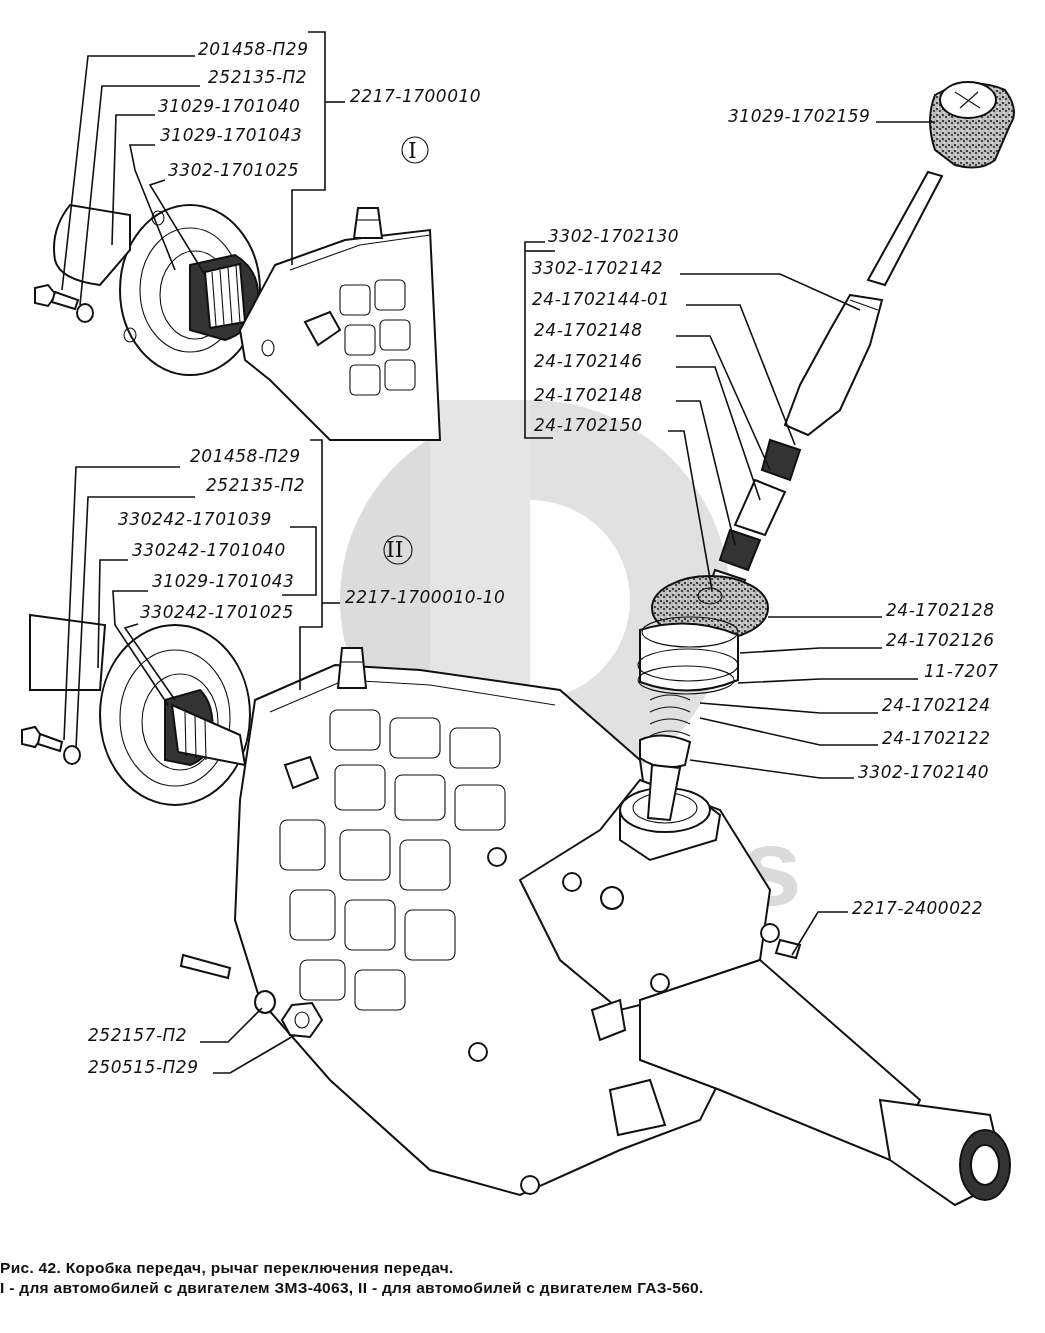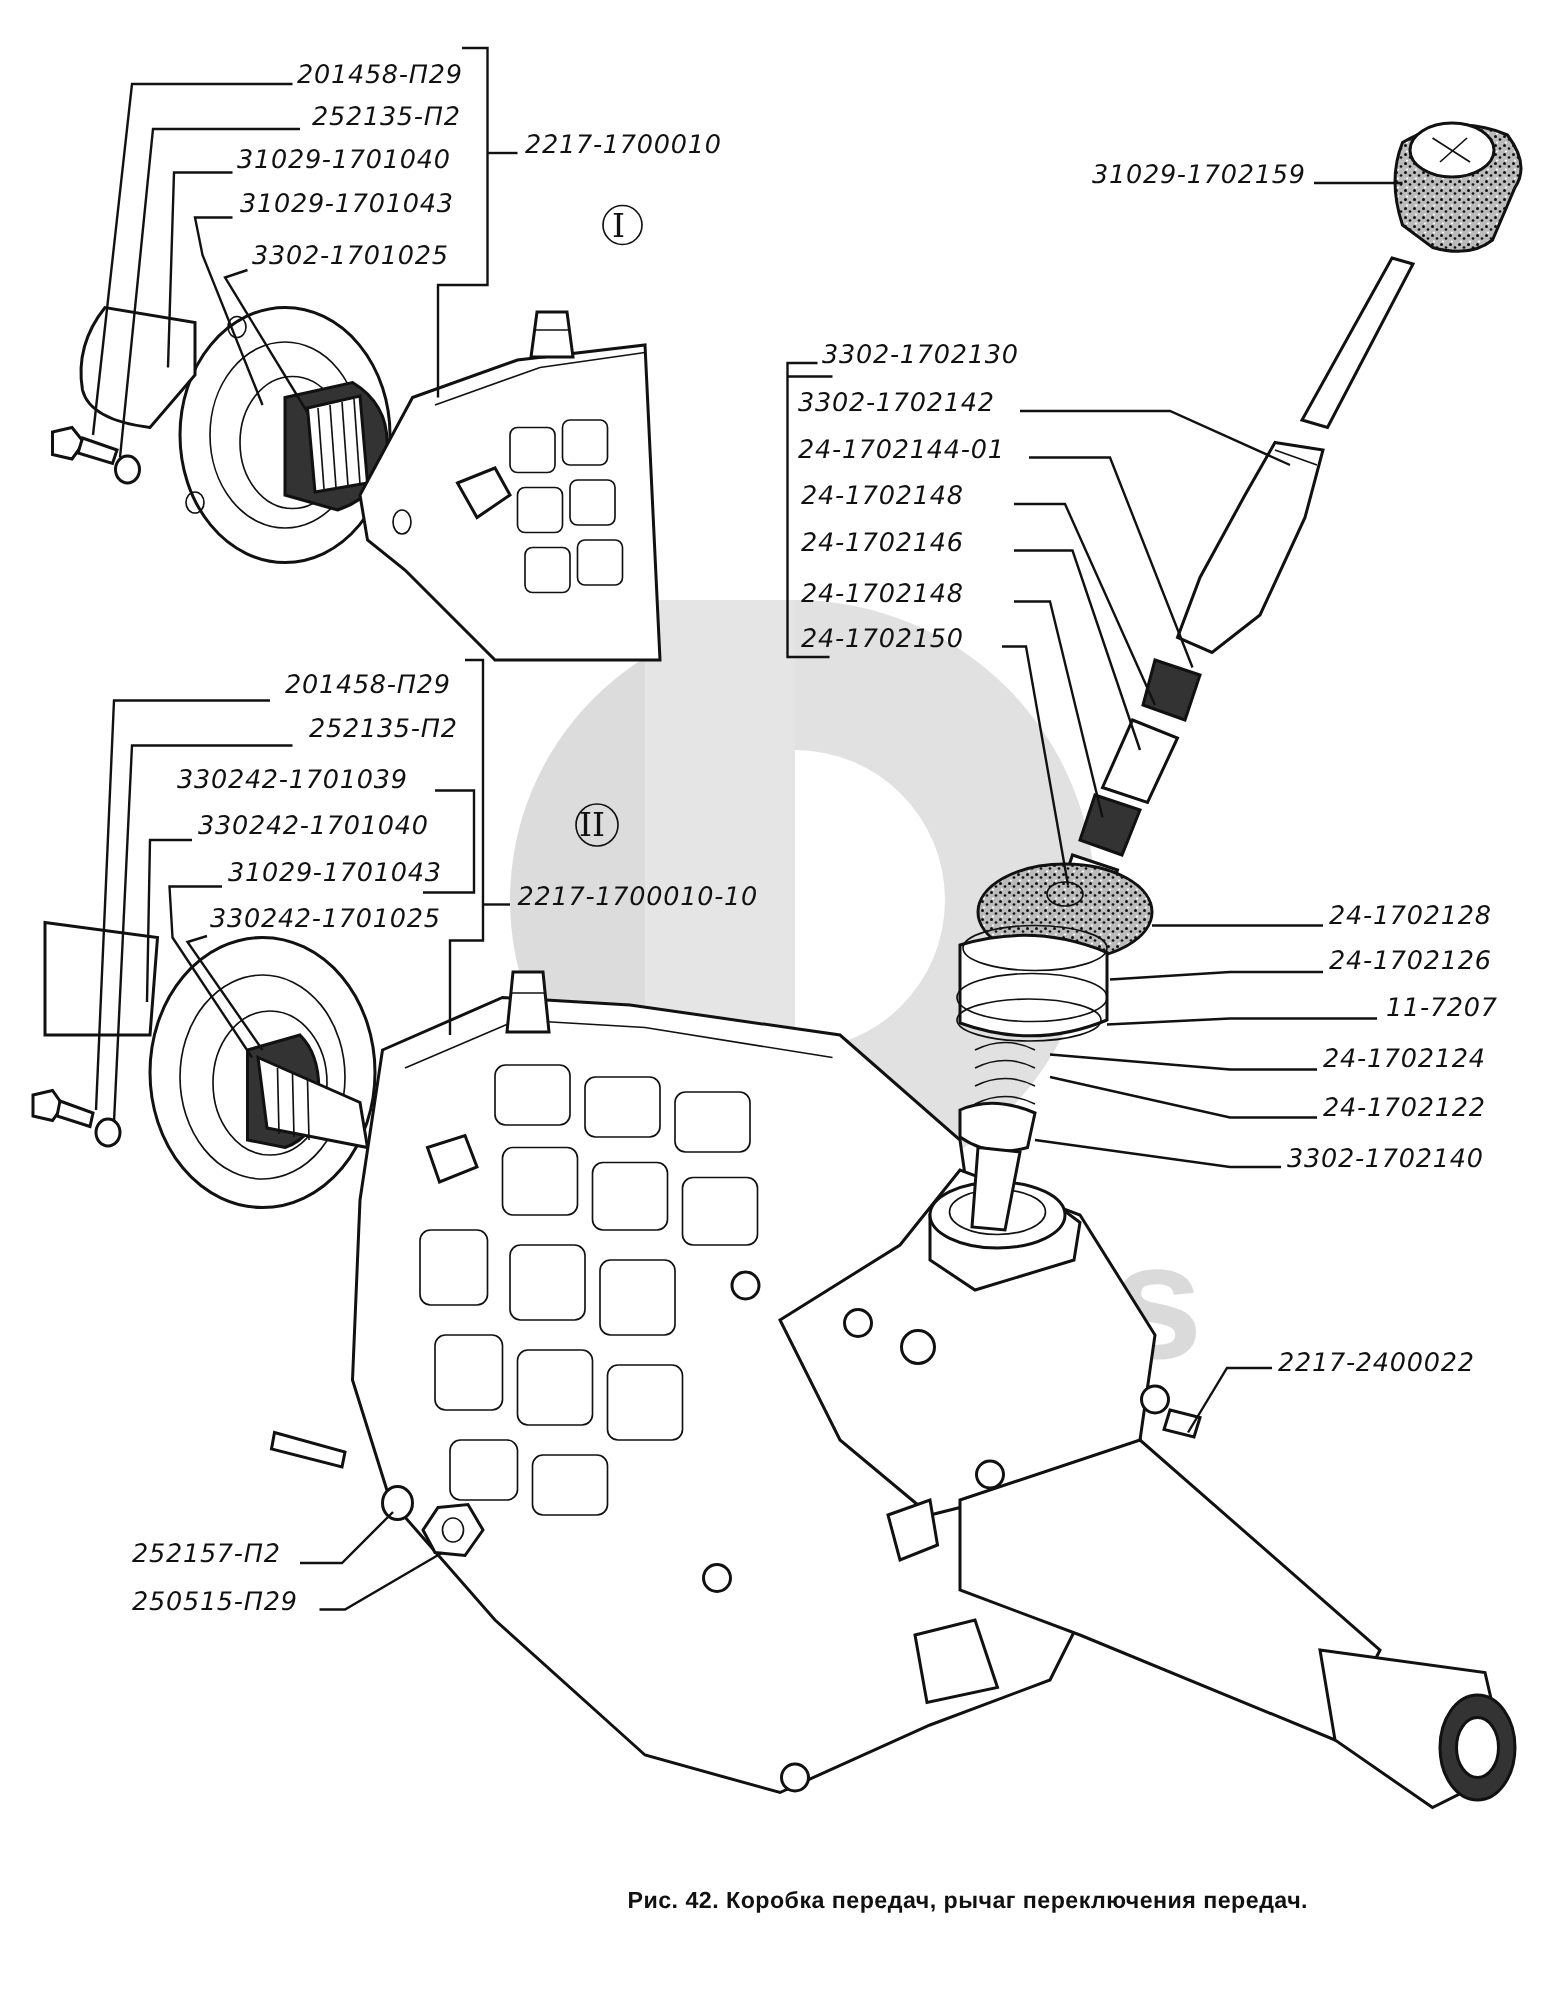"Рис. 42. Коробка передач, рычаг" #caption { text-align: right -> left }
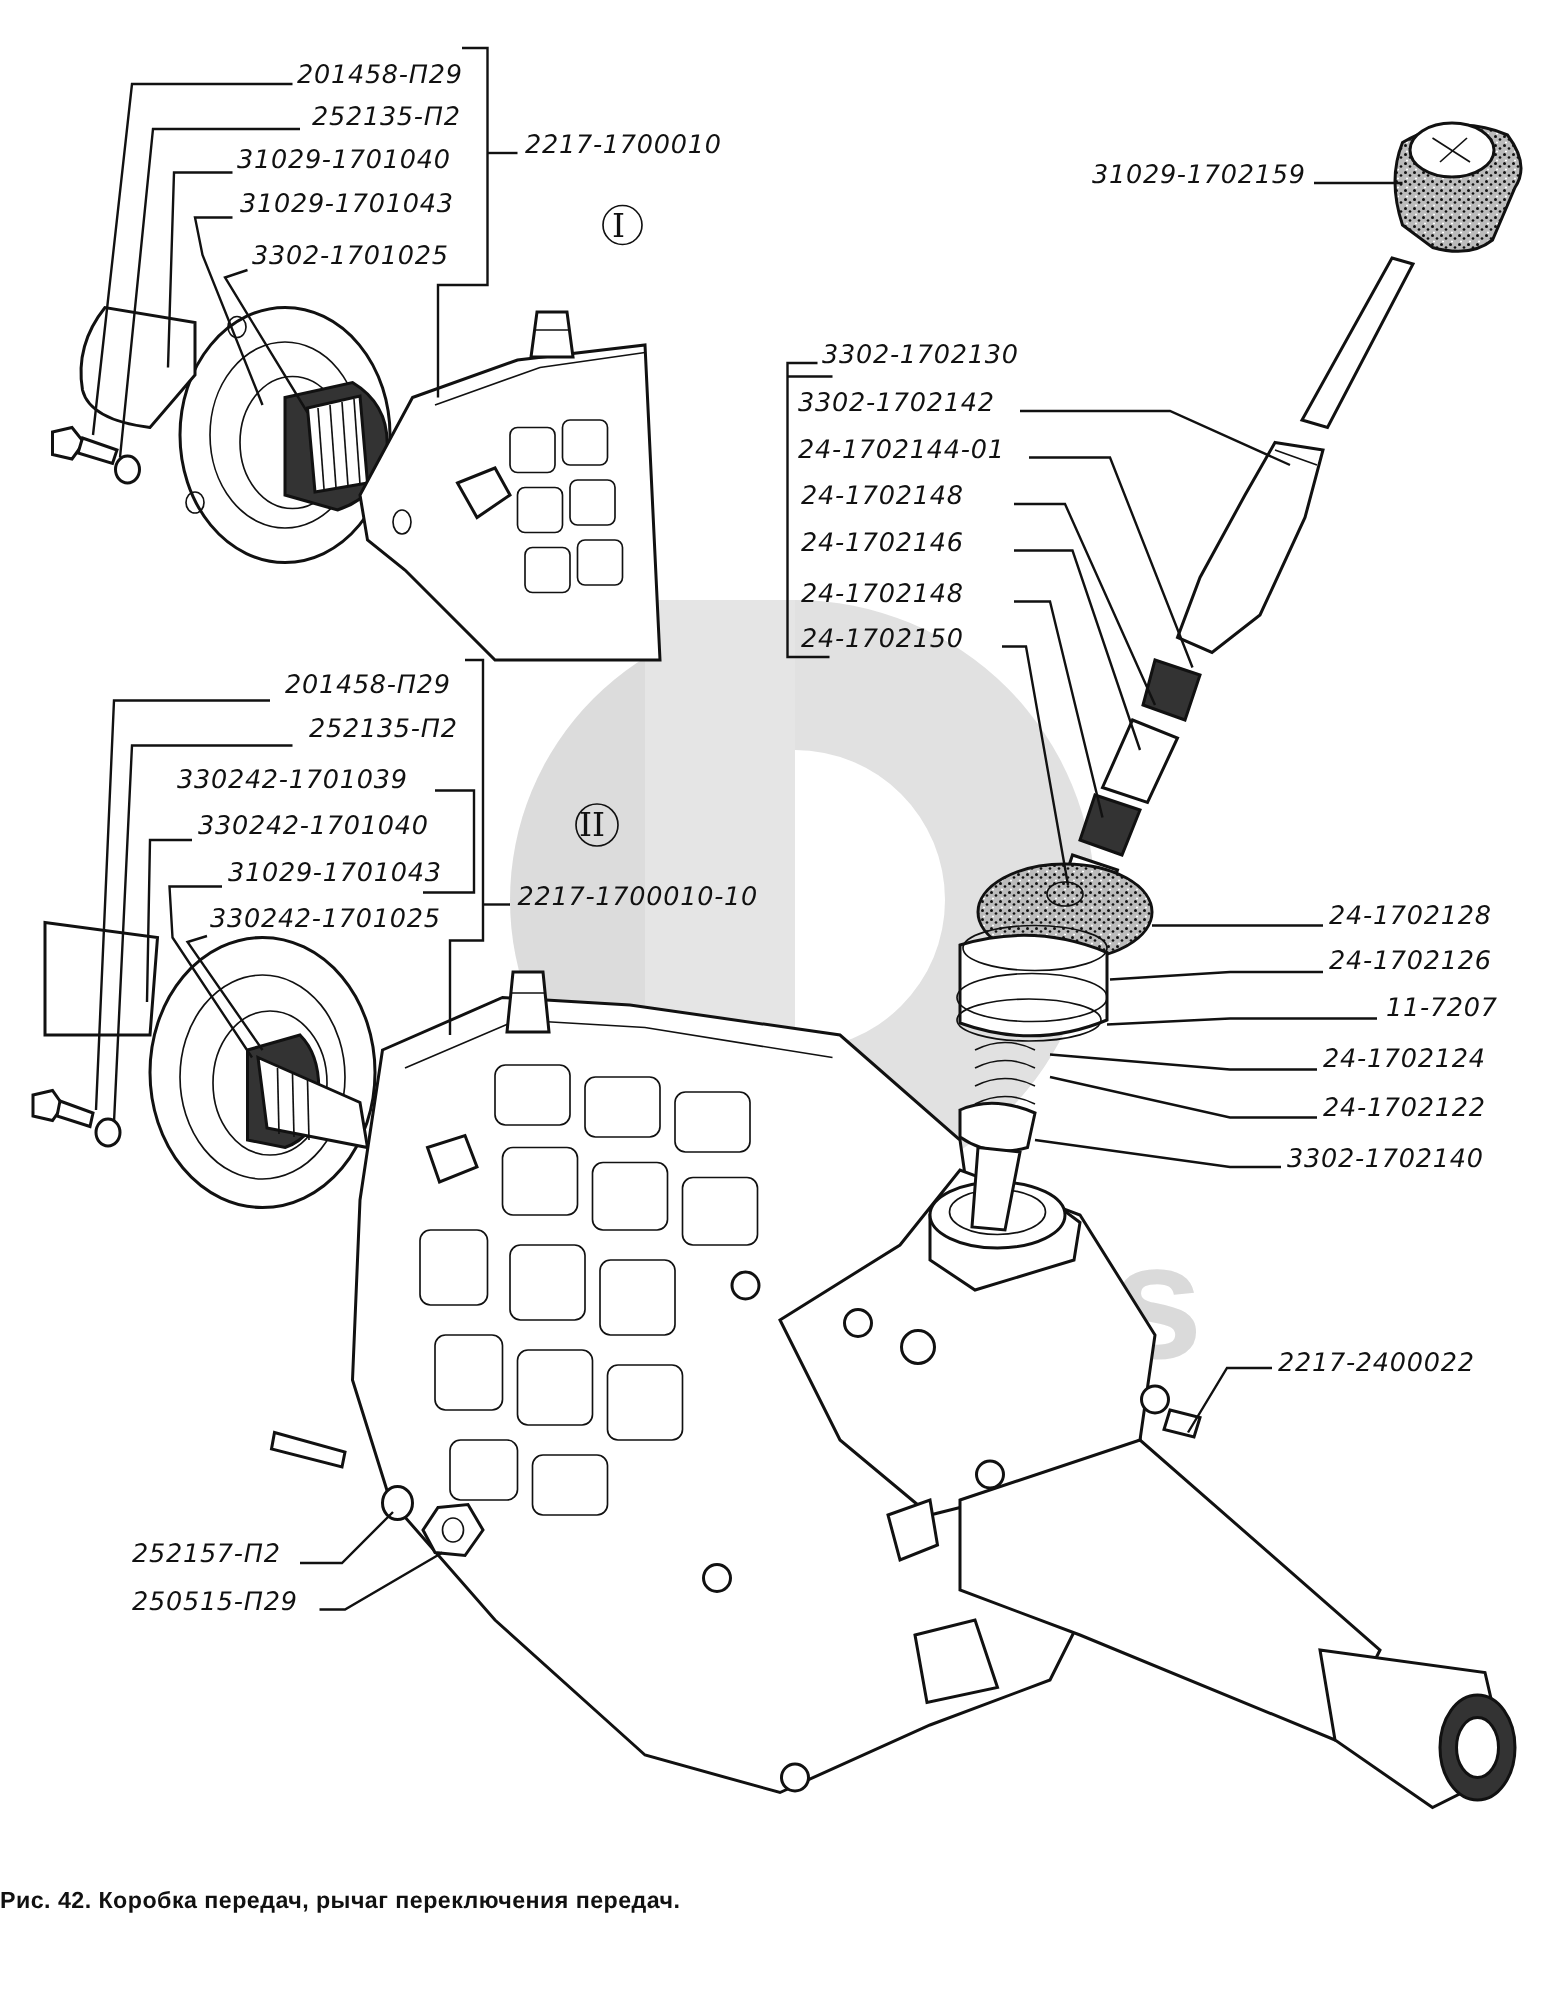"I - для автомобилей с" div { html: none -> <div>I - для автомобилей с двигателем ЗМЗ-4063, II - для автомобилей с двигателем ГАЗ-560.</div> }
